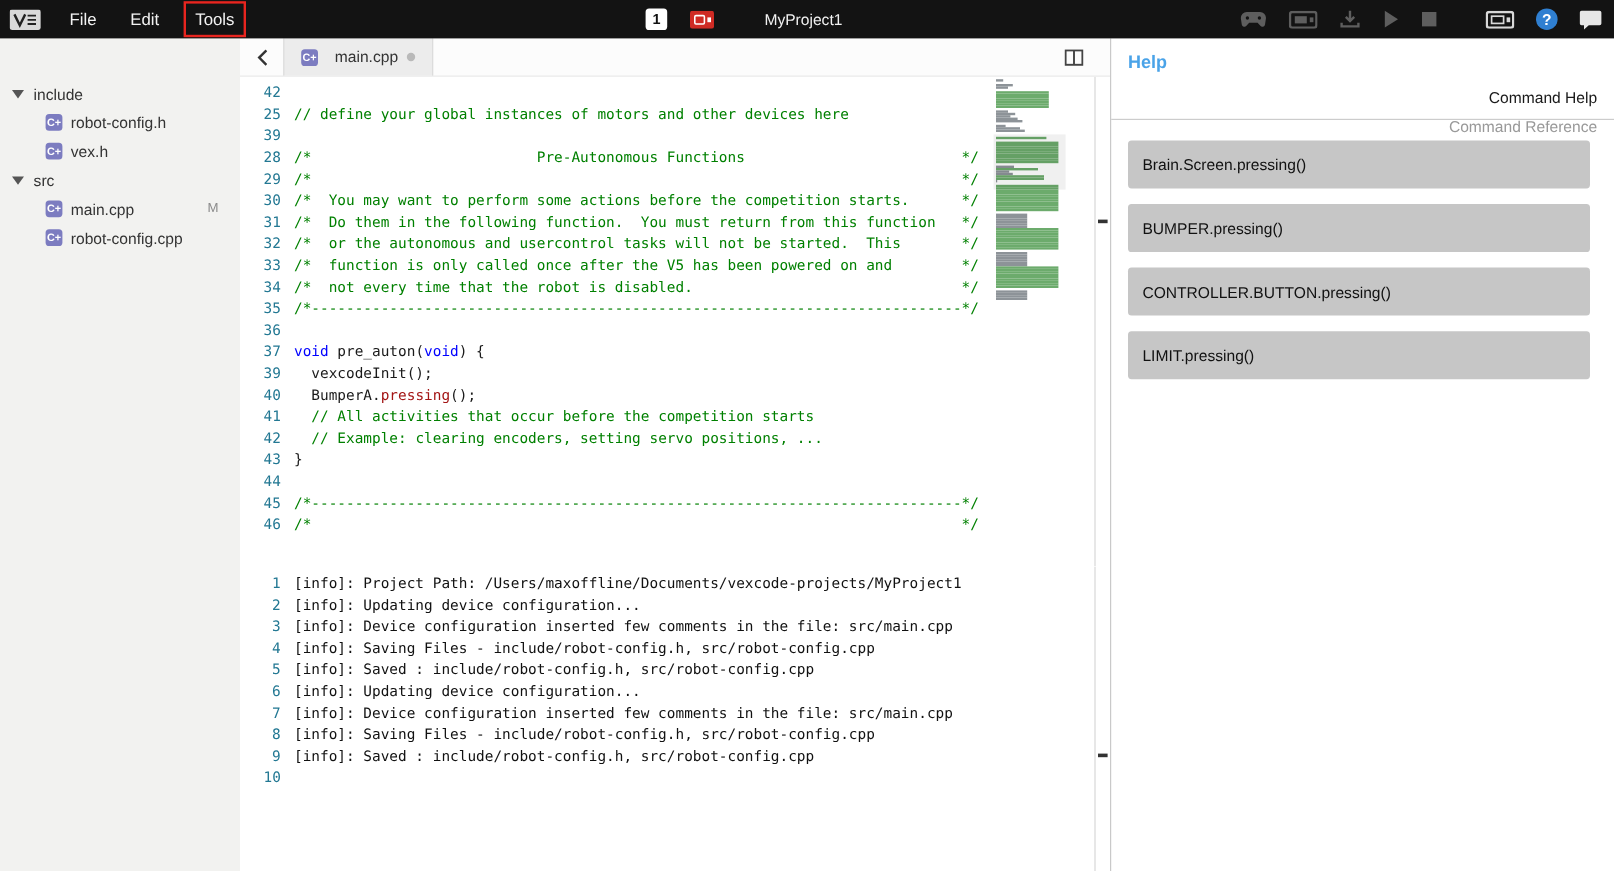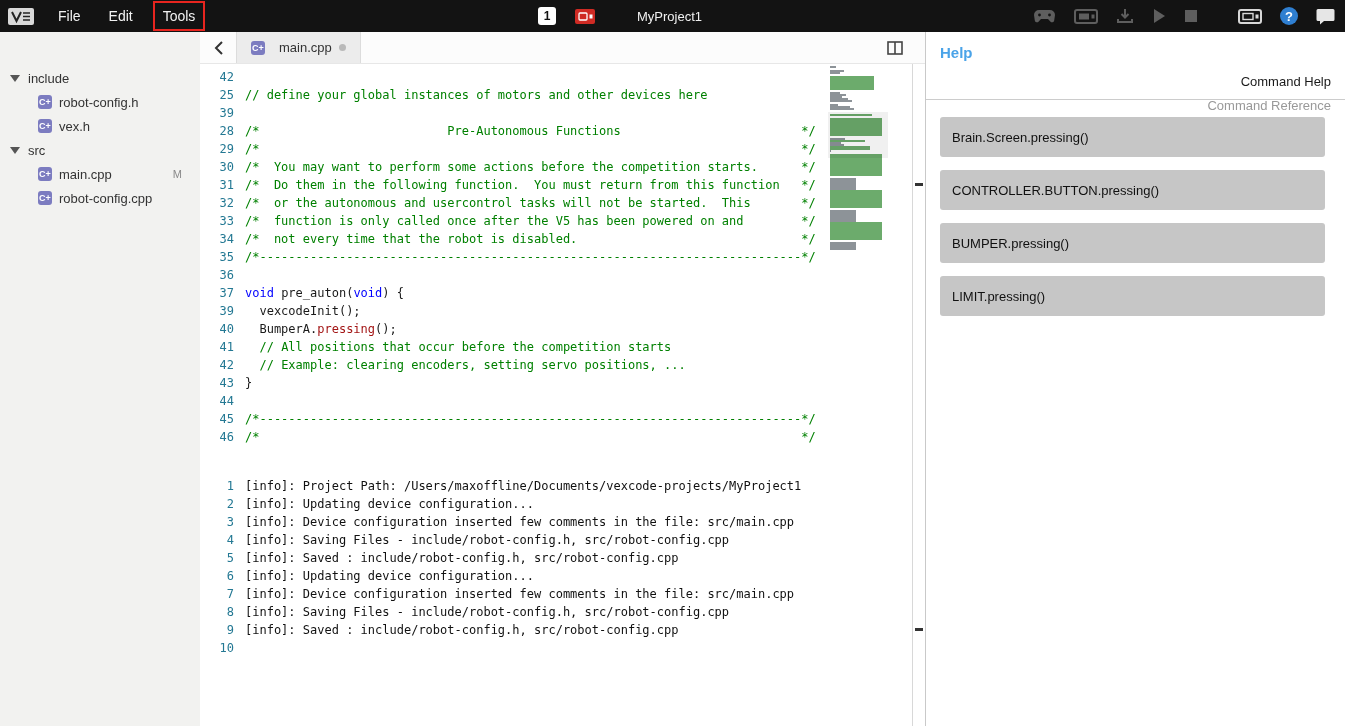"CONTROLLER.BUTTON.pressing()" button.help-option { order: before "BUMPER.pressing()" -> after "BUMPER.pressing()" }
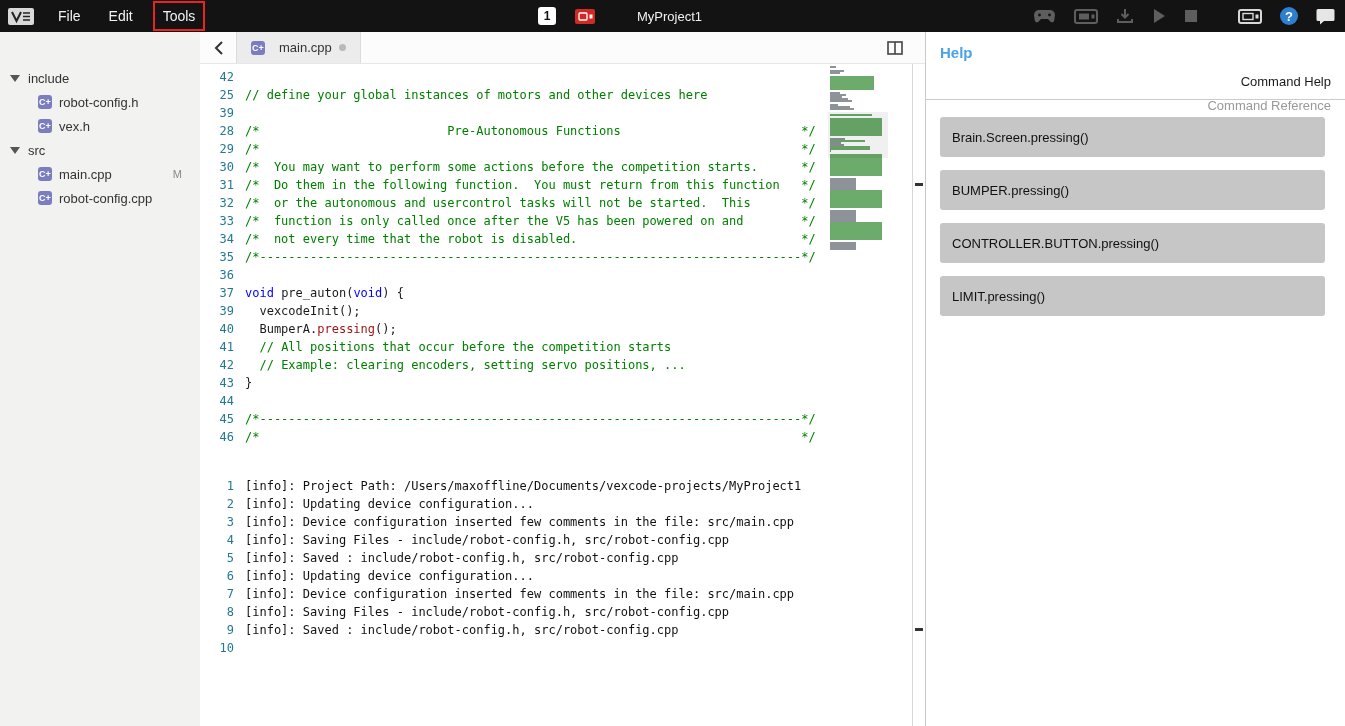"// All positions that occur" span.tok-c { text: positions -> activities }
